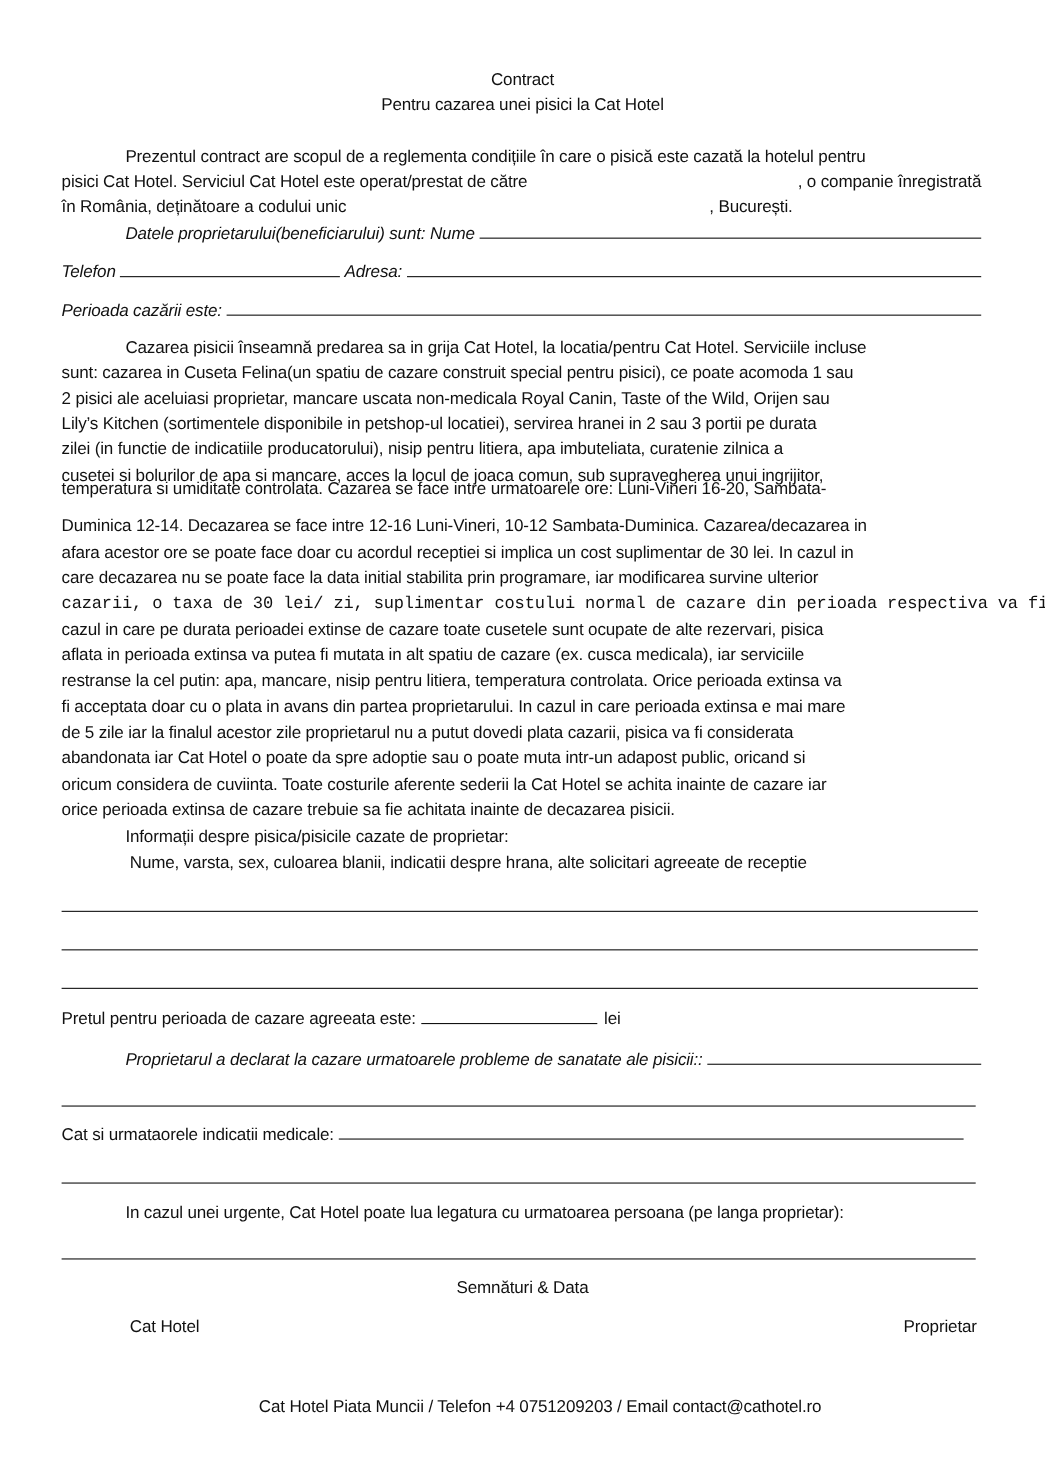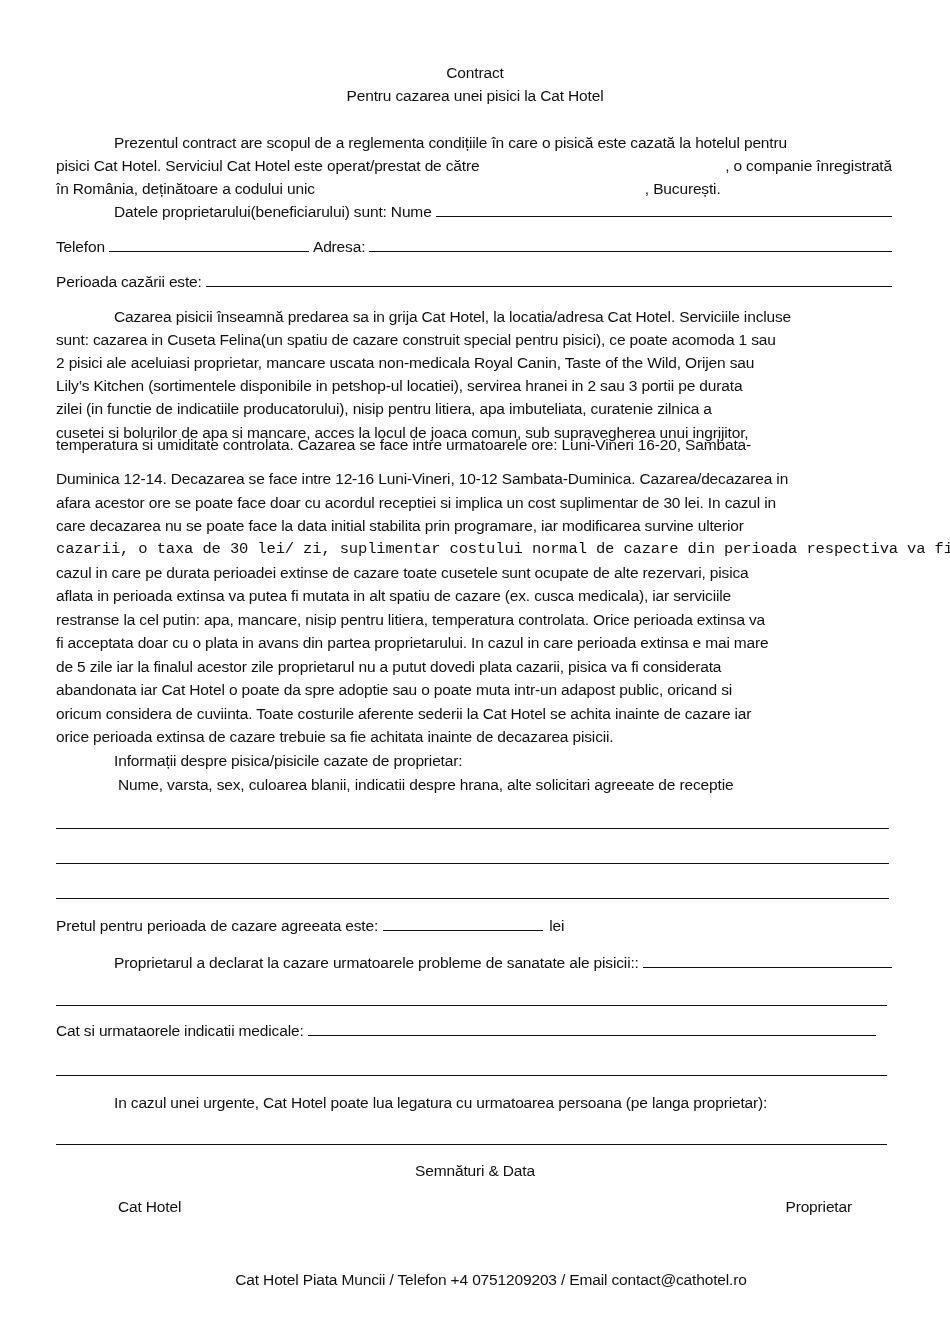"Datele proprietarului(beneficiarului)" .field-row { font-style: none -> italic }
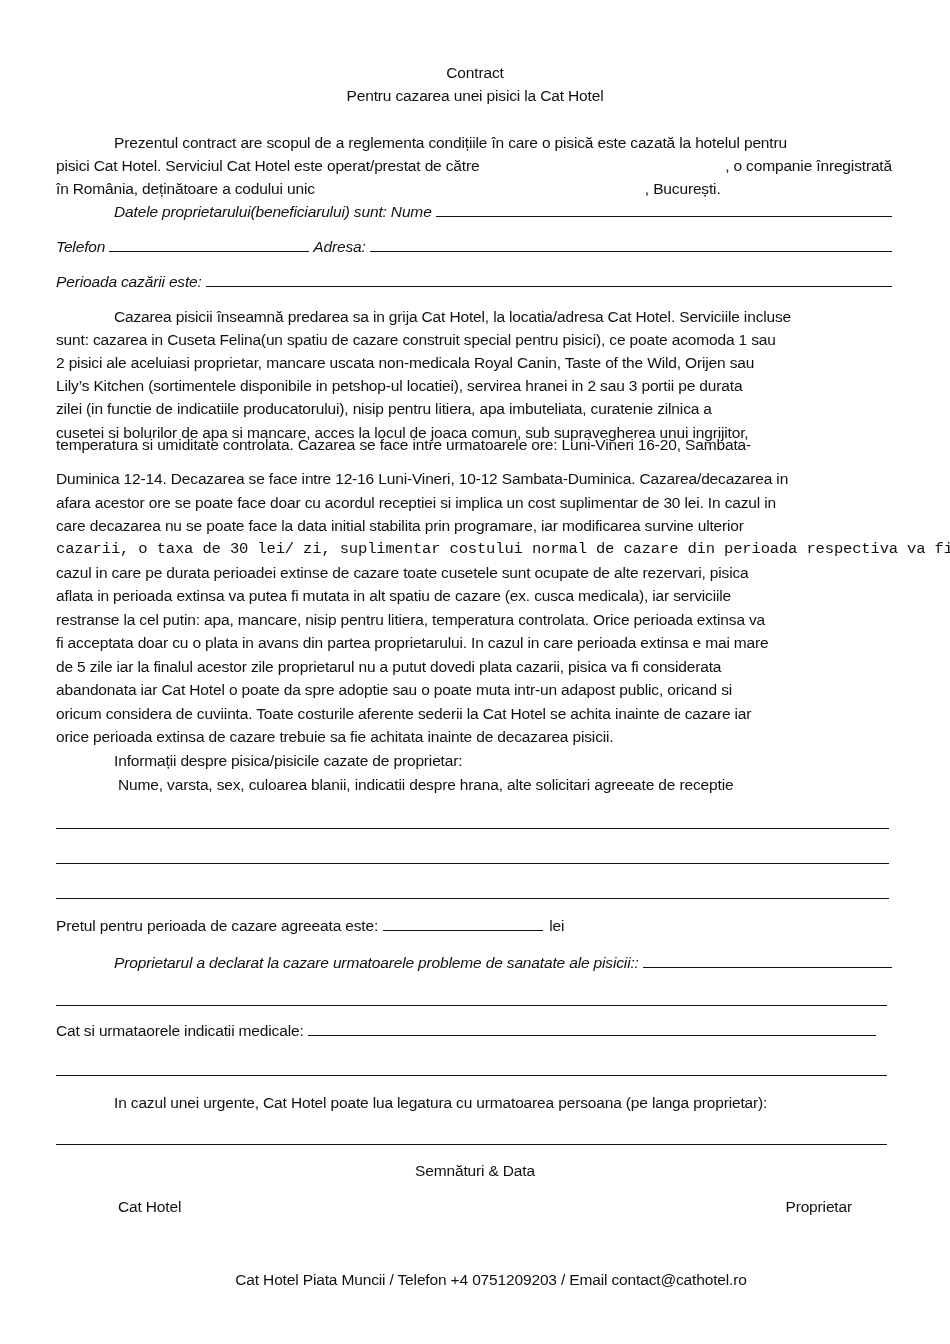"Cazarea pisicii înseamnă predarea sa" div.line { text: locatia/adresa -> locatia/pentru }
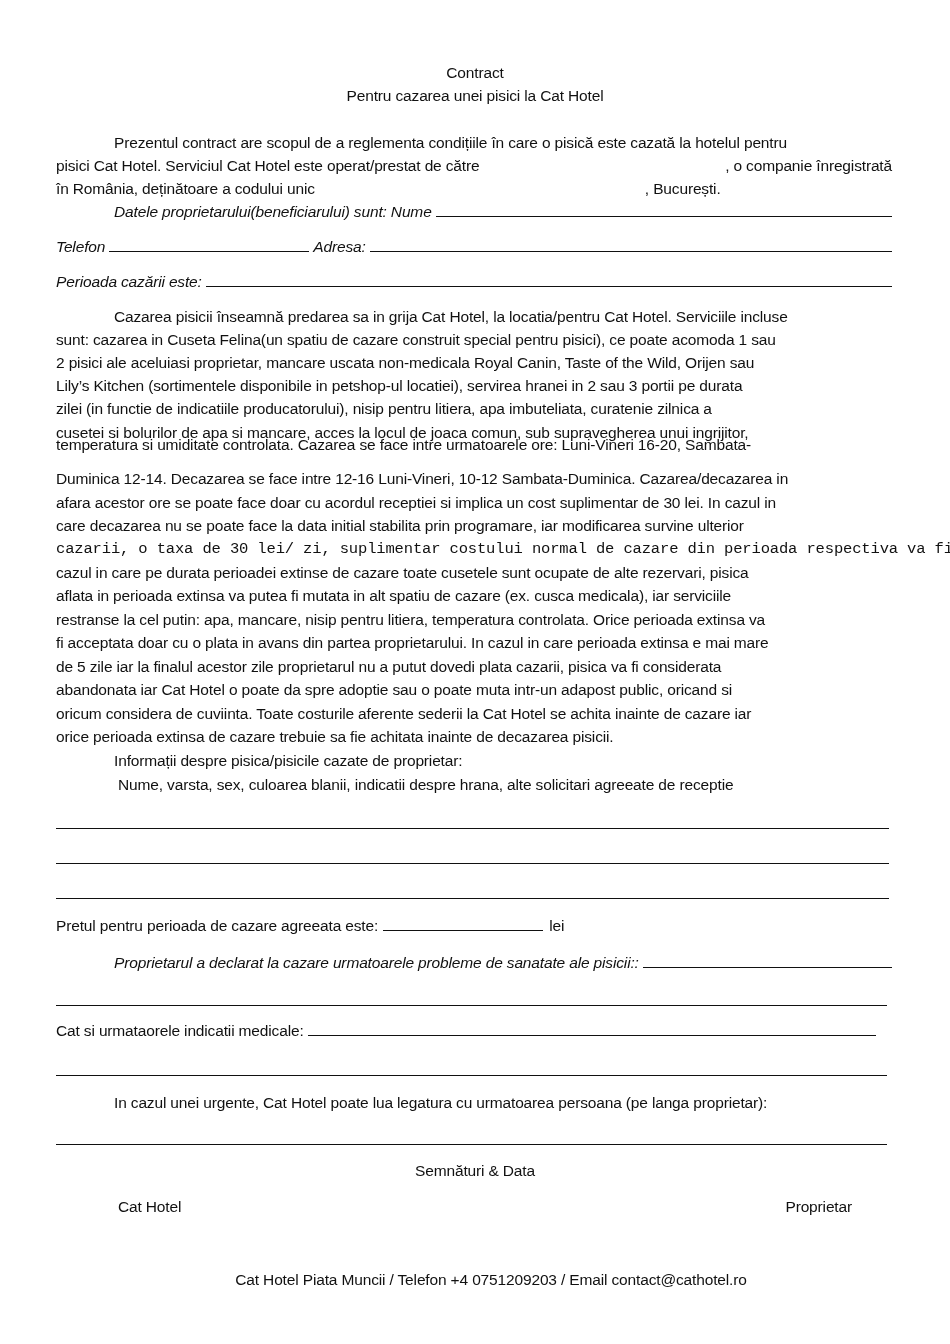"Proprietar" div.line { left: 652px -> 688px }
